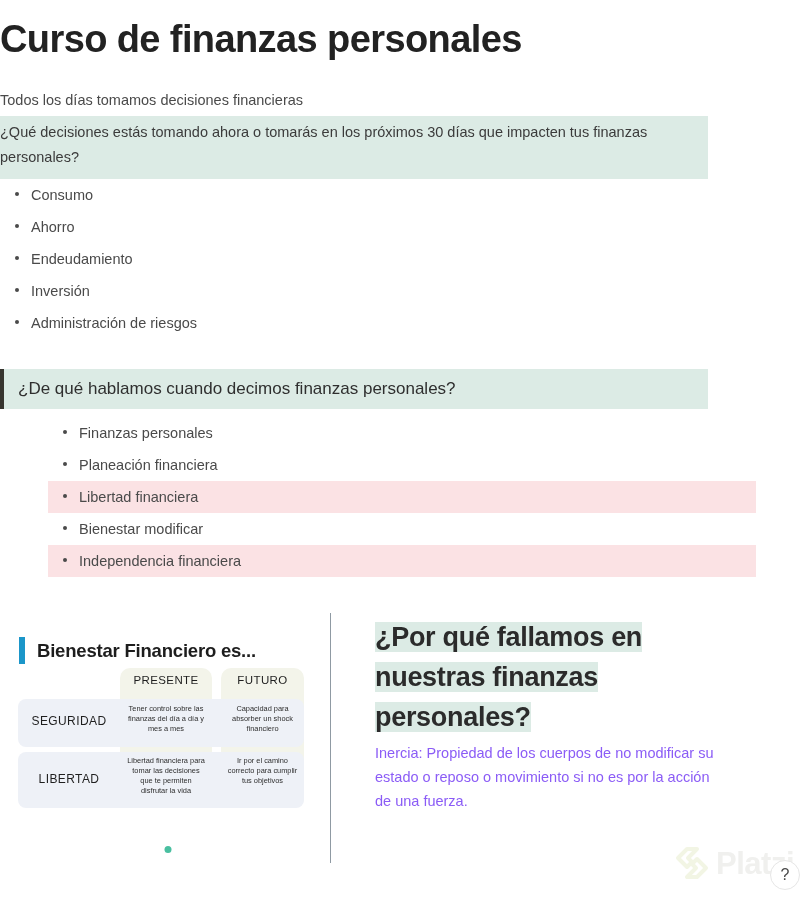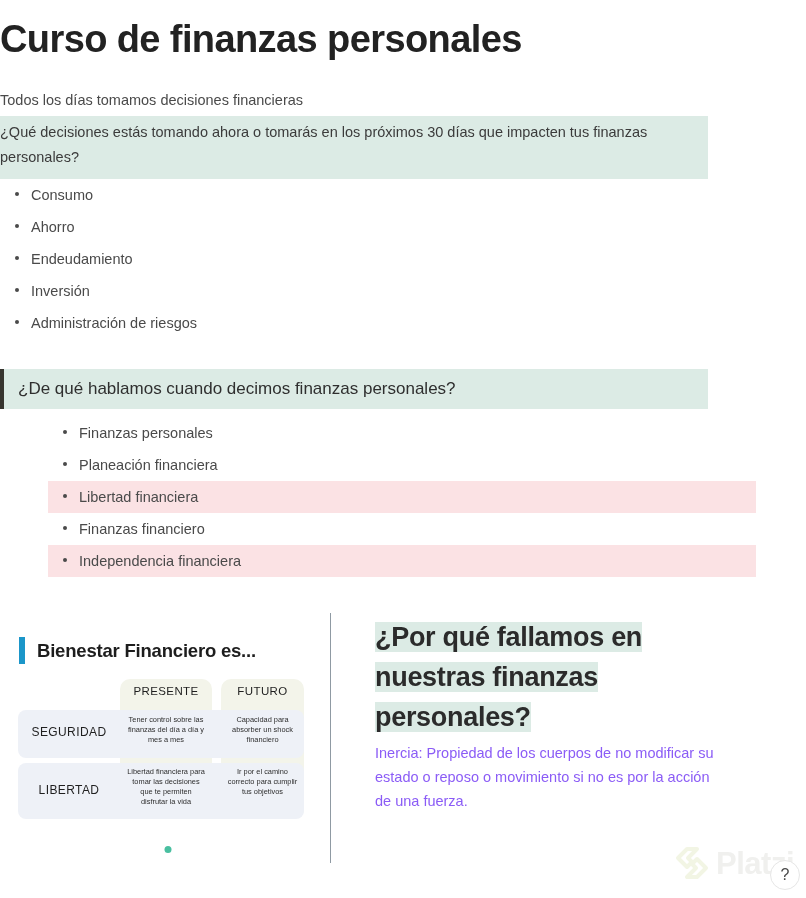"Finanzas financiero" span { text: Finanzas financiero -> Bienestar modificar }
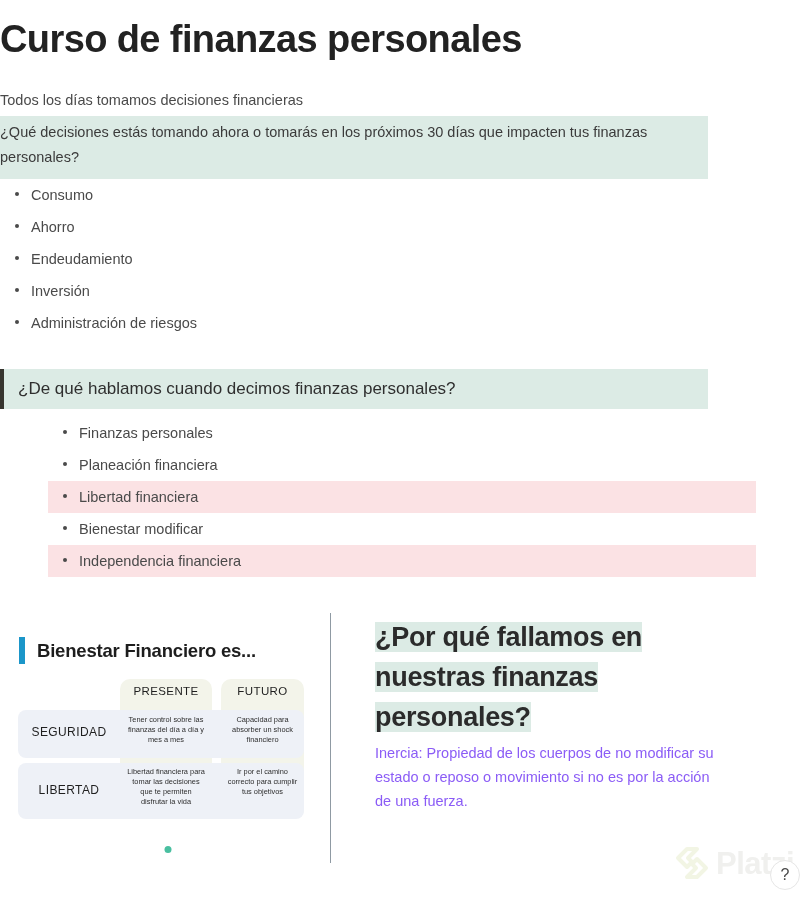"PRESENTE" .matrix { margin-top: 15px -> 4px }
